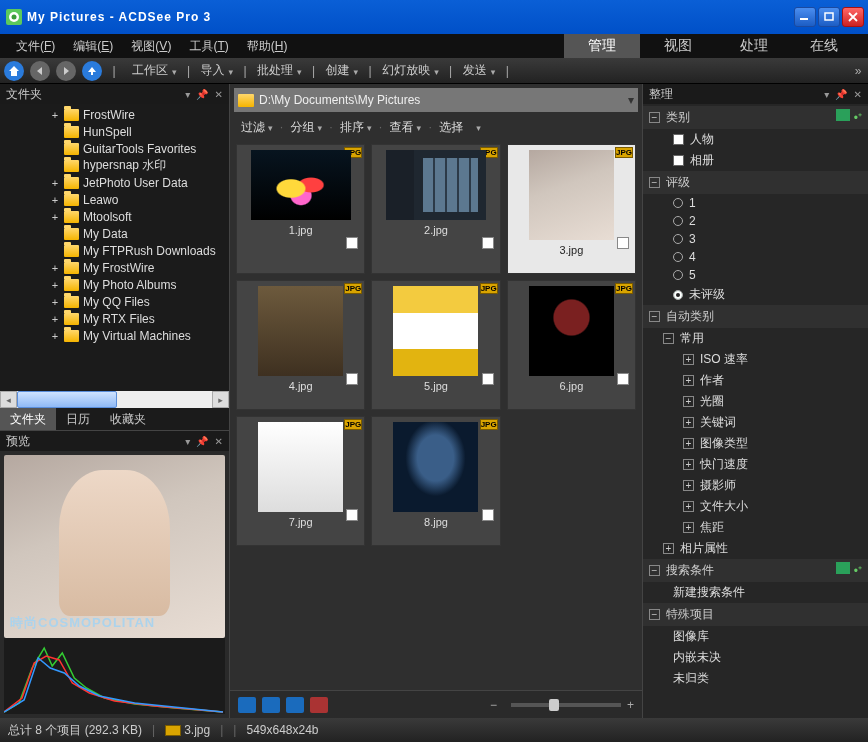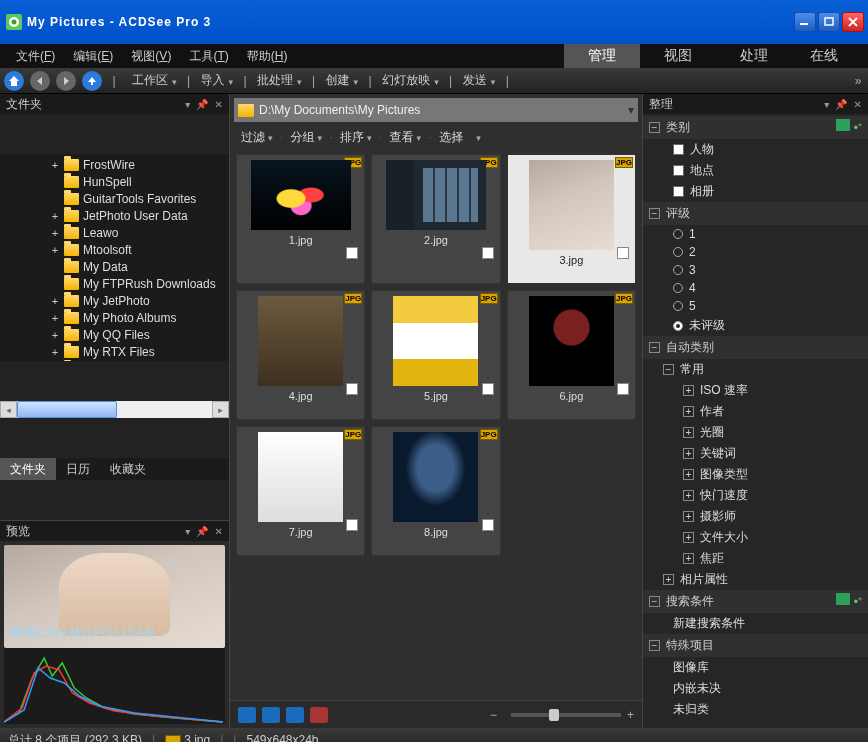"My Pictures - ACDSee Pro" .titlebar { height: 44px -> 34px }
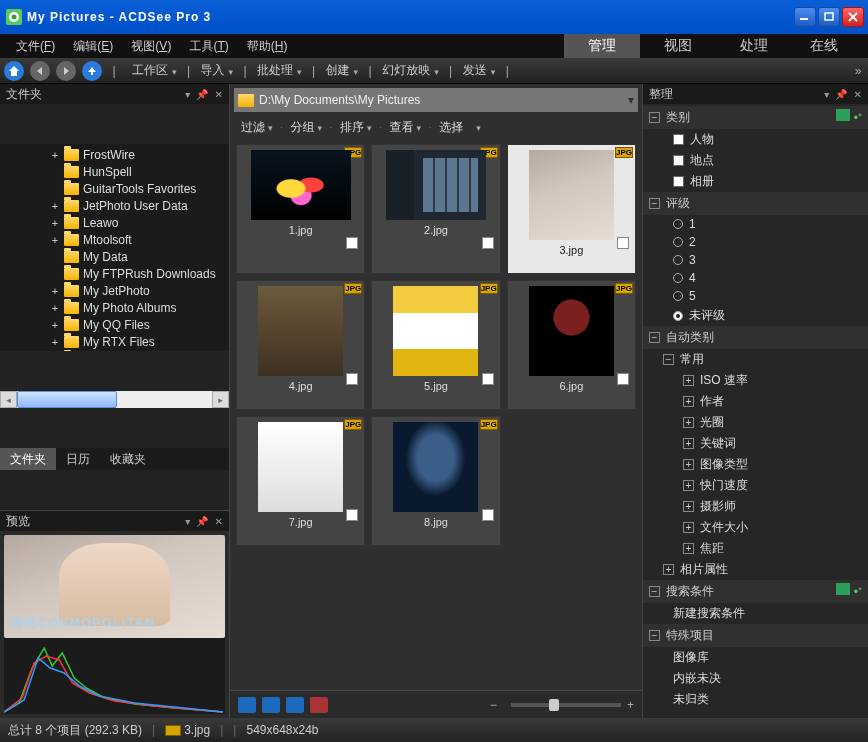"文件夹" .left { gap: 40px -> none }
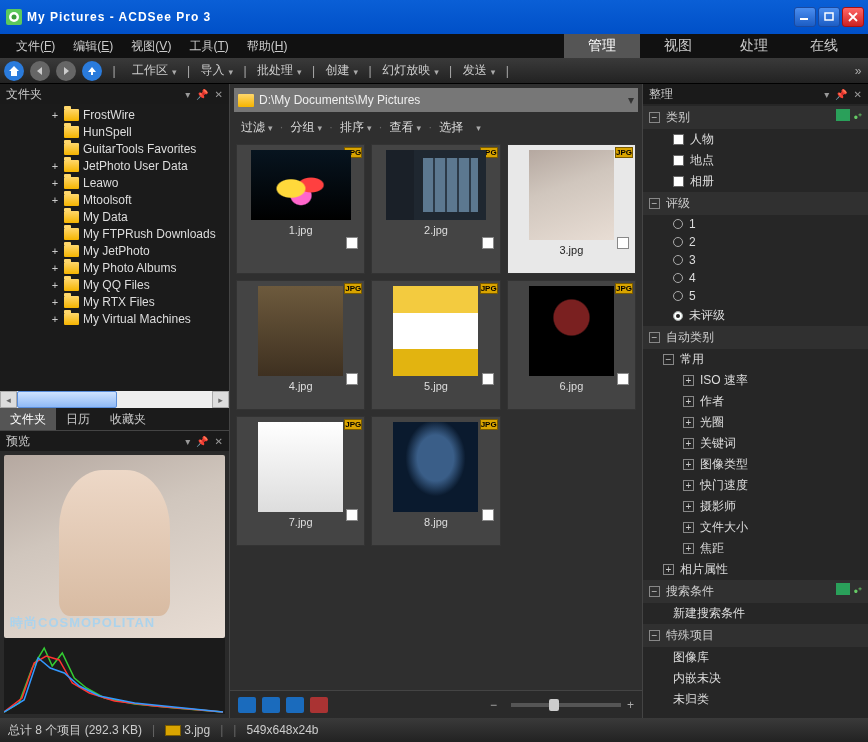"hypersnap 水印" div.tree-row { html: none -> <div> <span></span> <span></span> <span>hypersnap 水印</span> </div> }
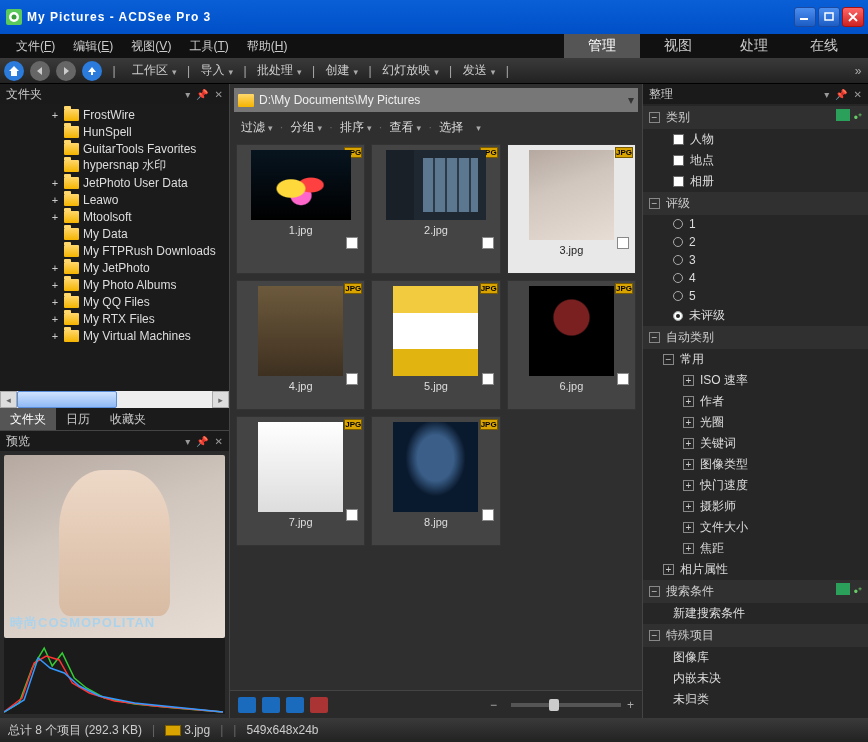"地点" div.sec-item { html: <div> <span></span> <span>地点</span> </div> -> none }
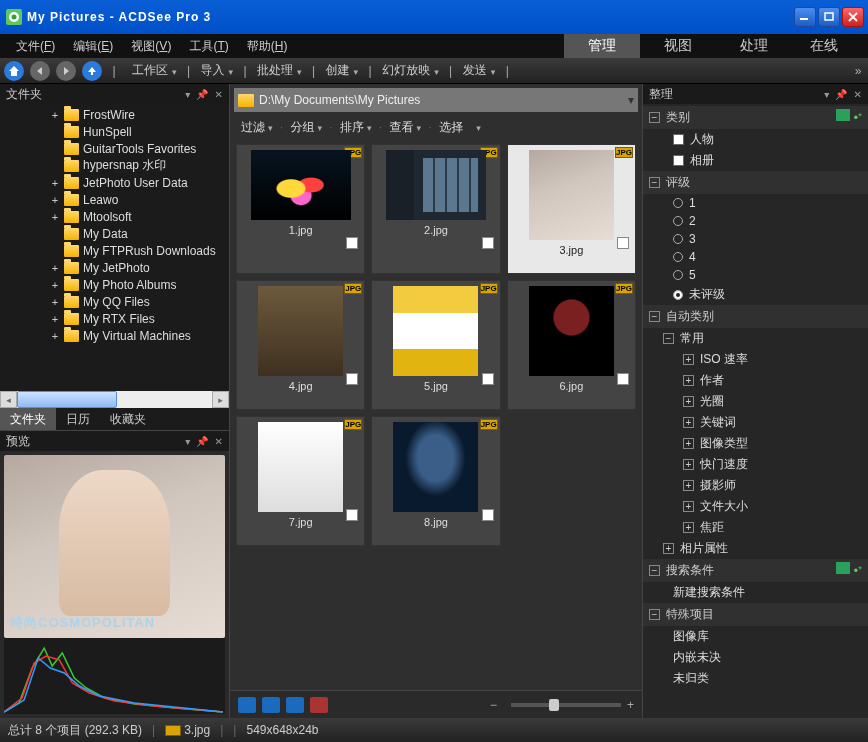"My JetPhoto" span { text: JetPhoto -> FrostWire }
